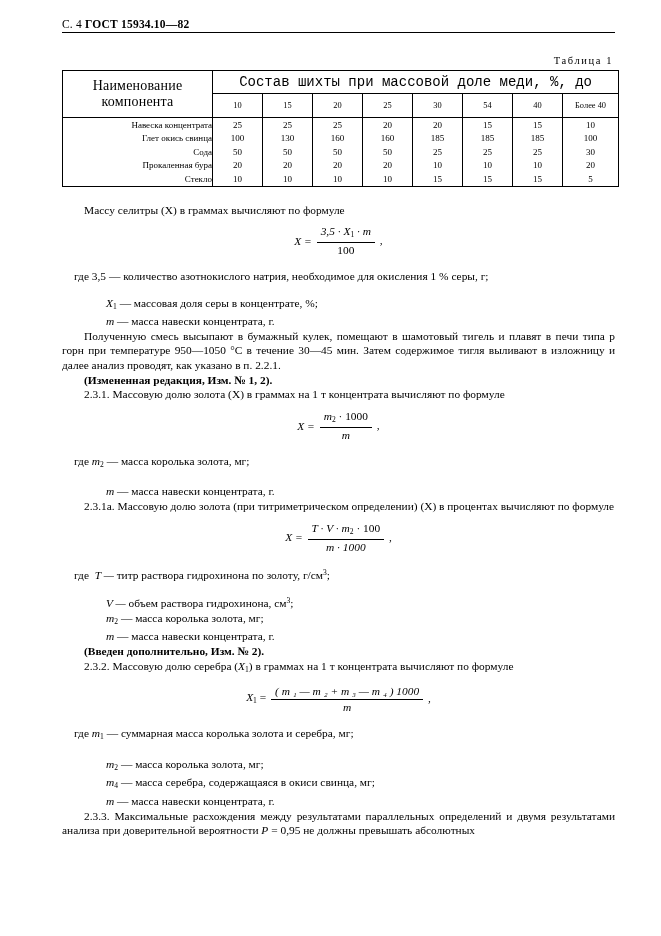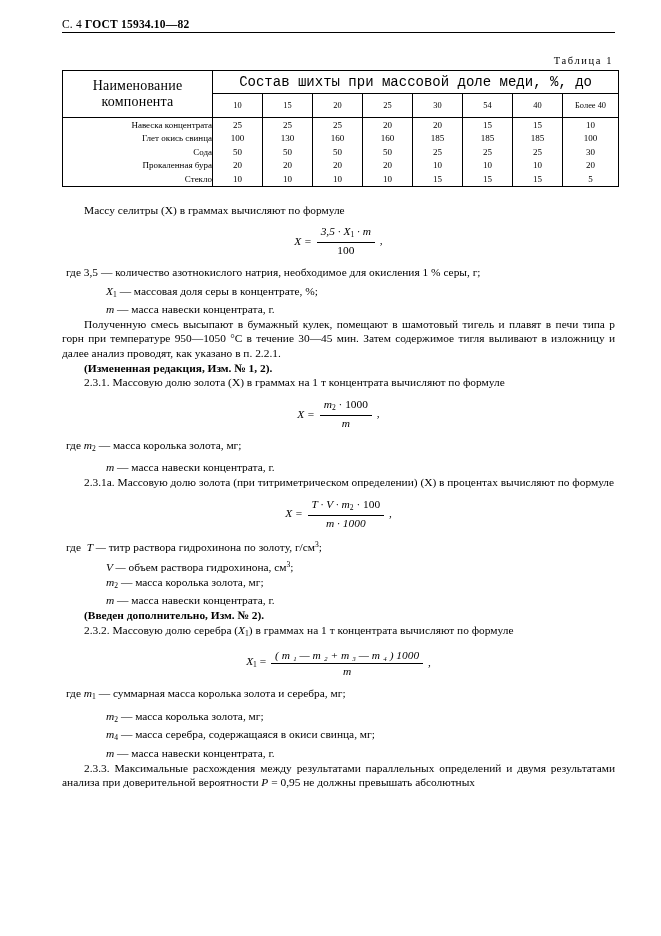"где 3,5 — количество азотнокислого" p.noind { margin: 4px -> 12px }
